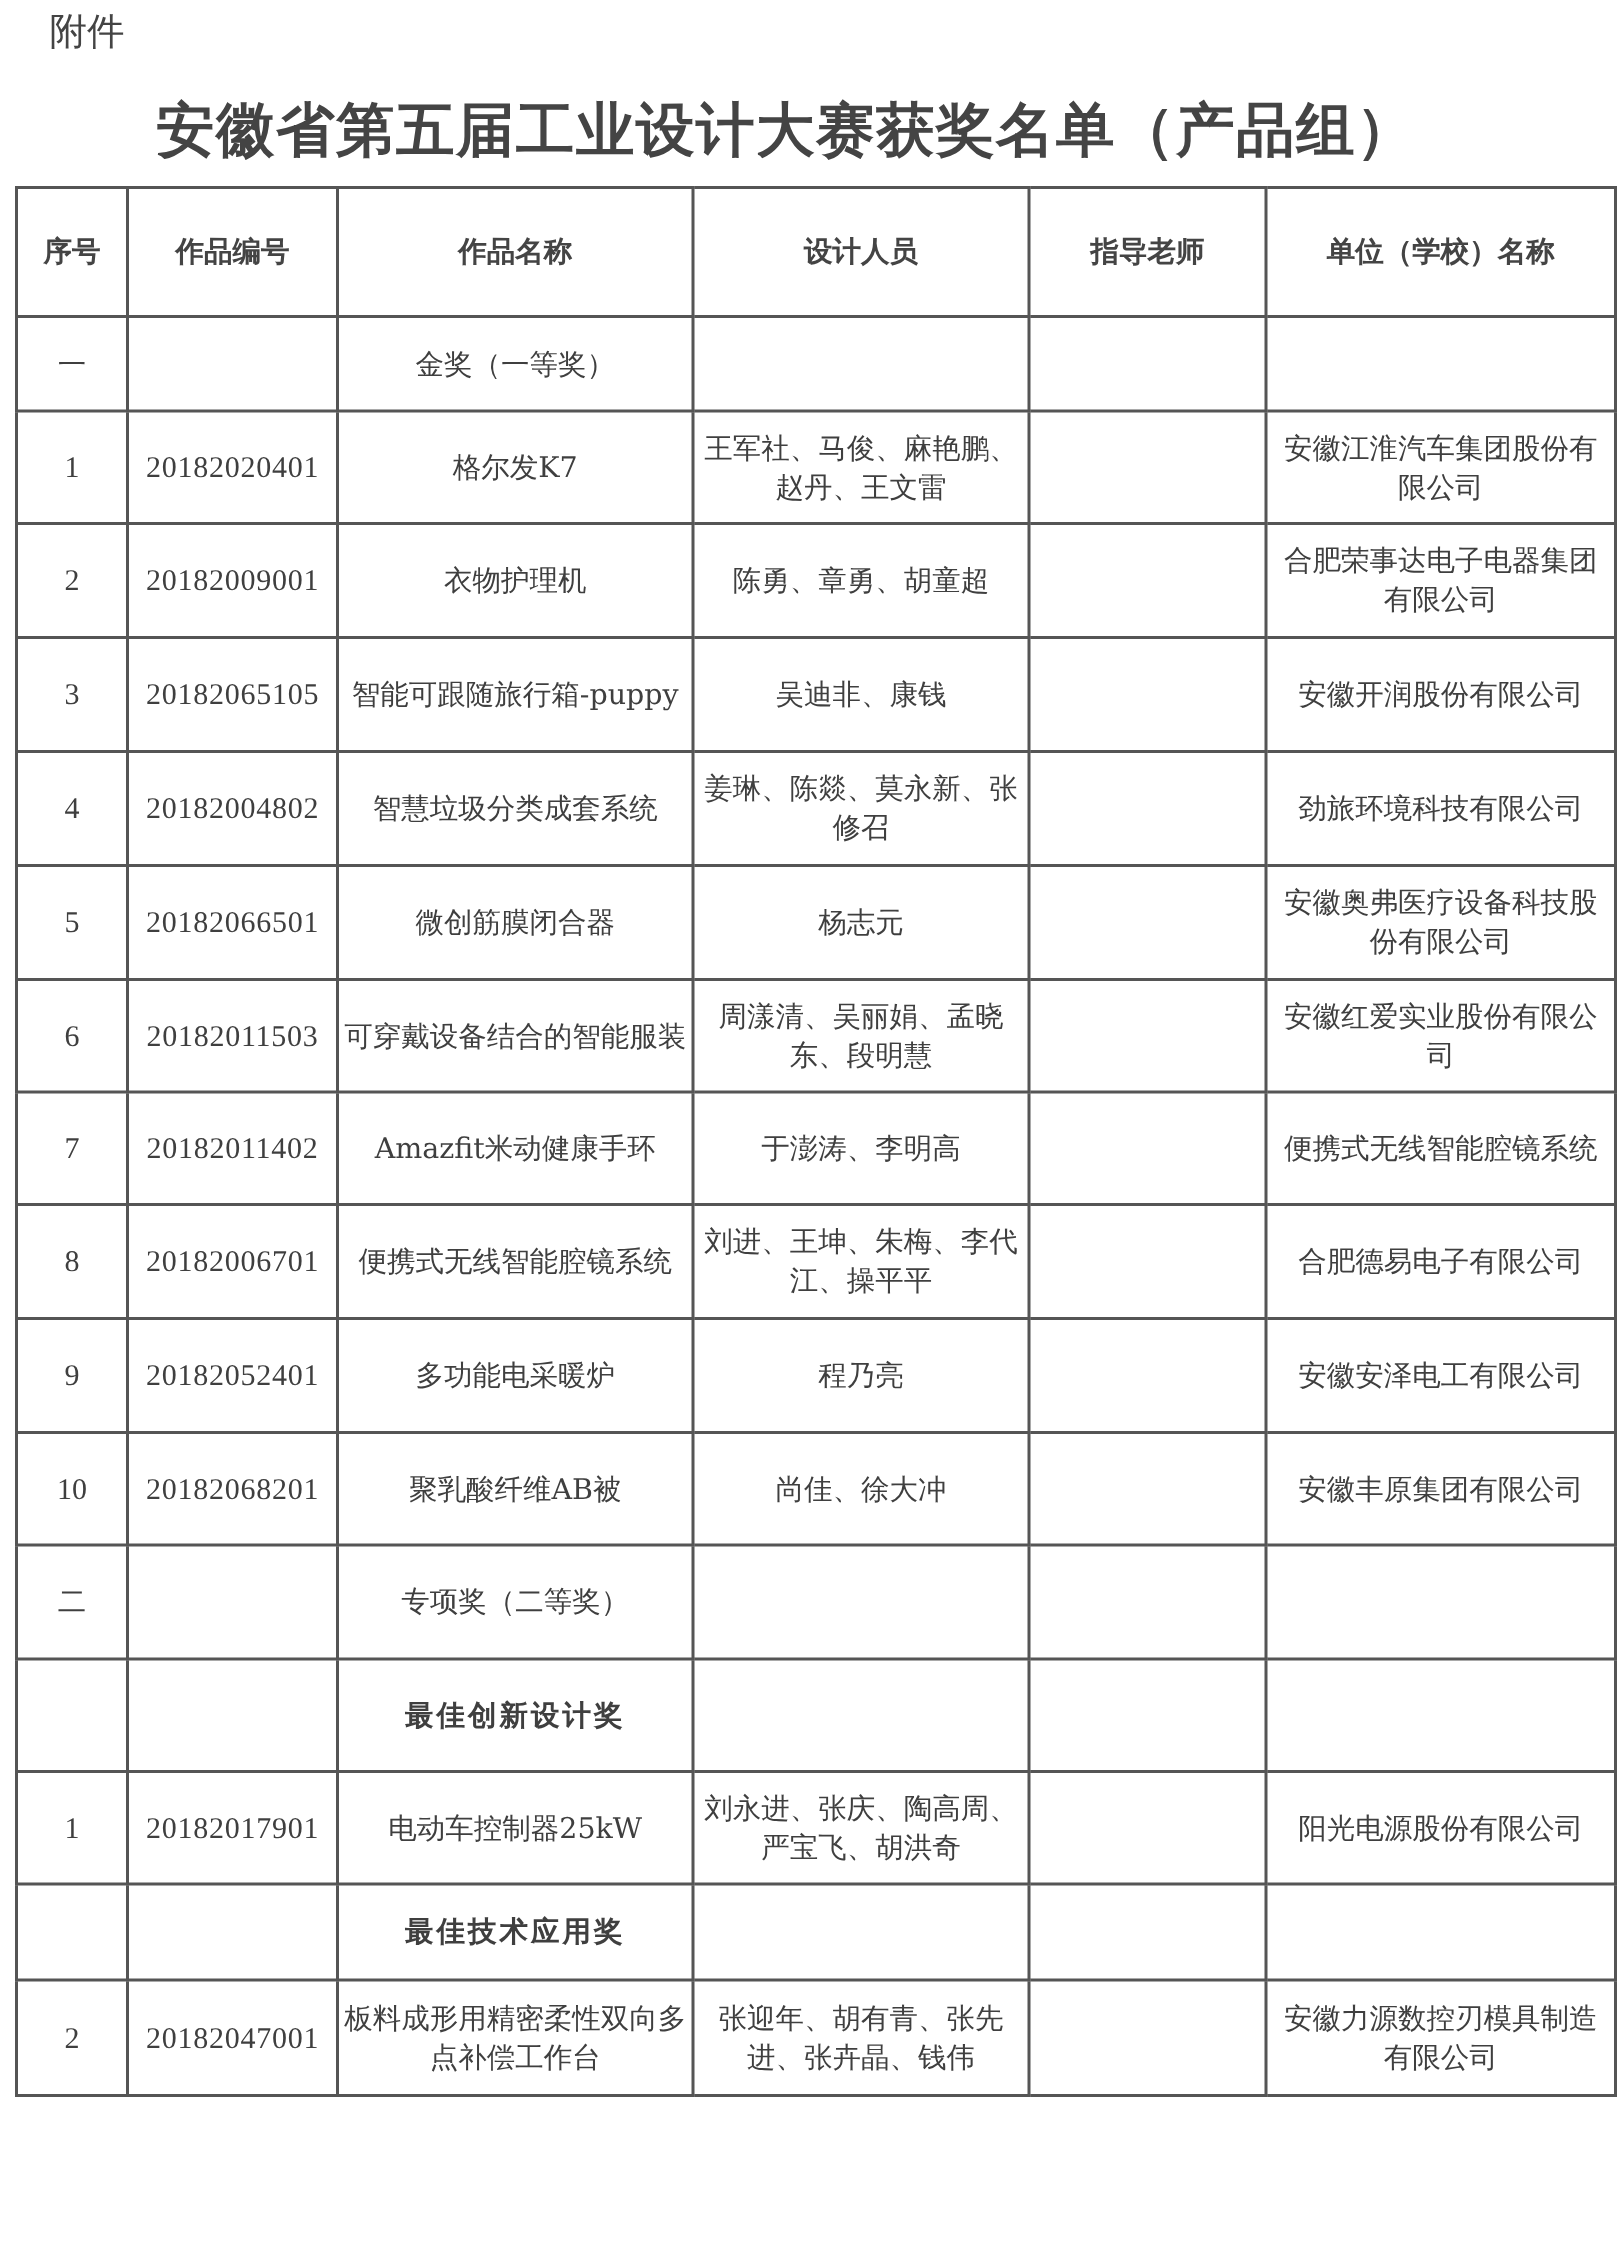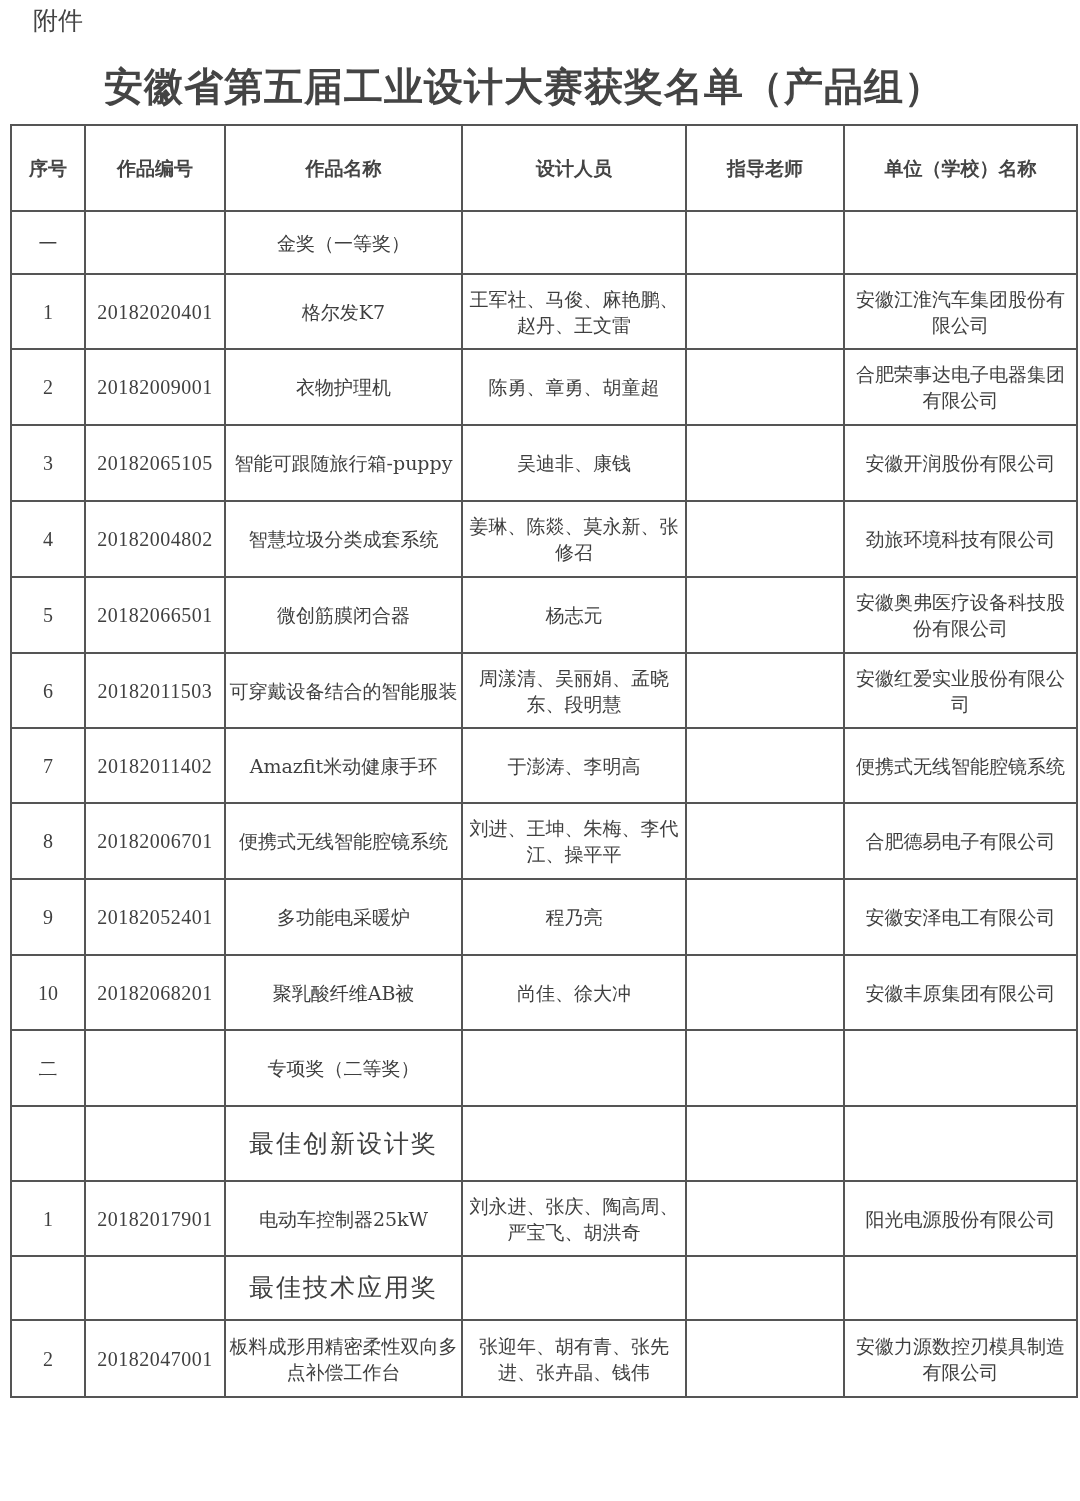"最佳创新设计奖" .sub-row td.sub { font-size: 25px -> 19px; font-weight: normal -> bold }
